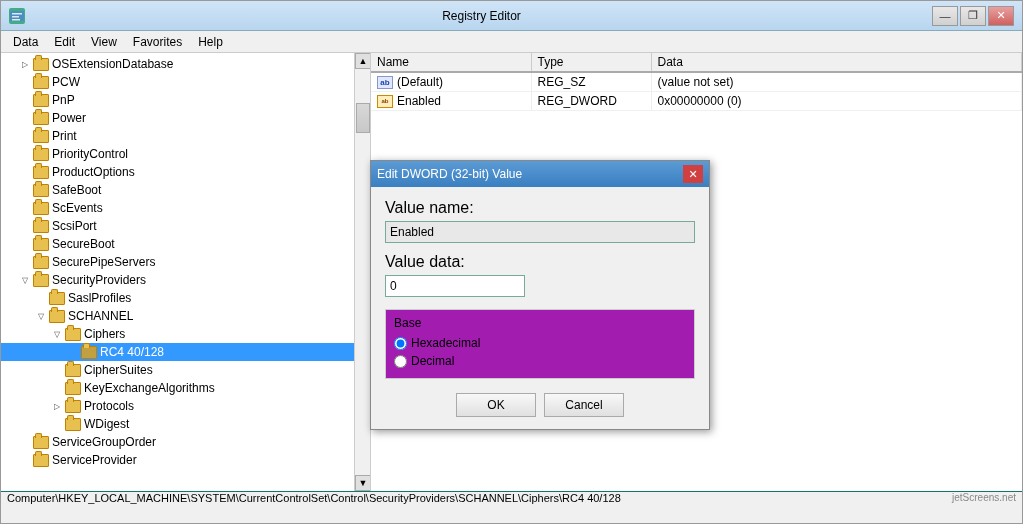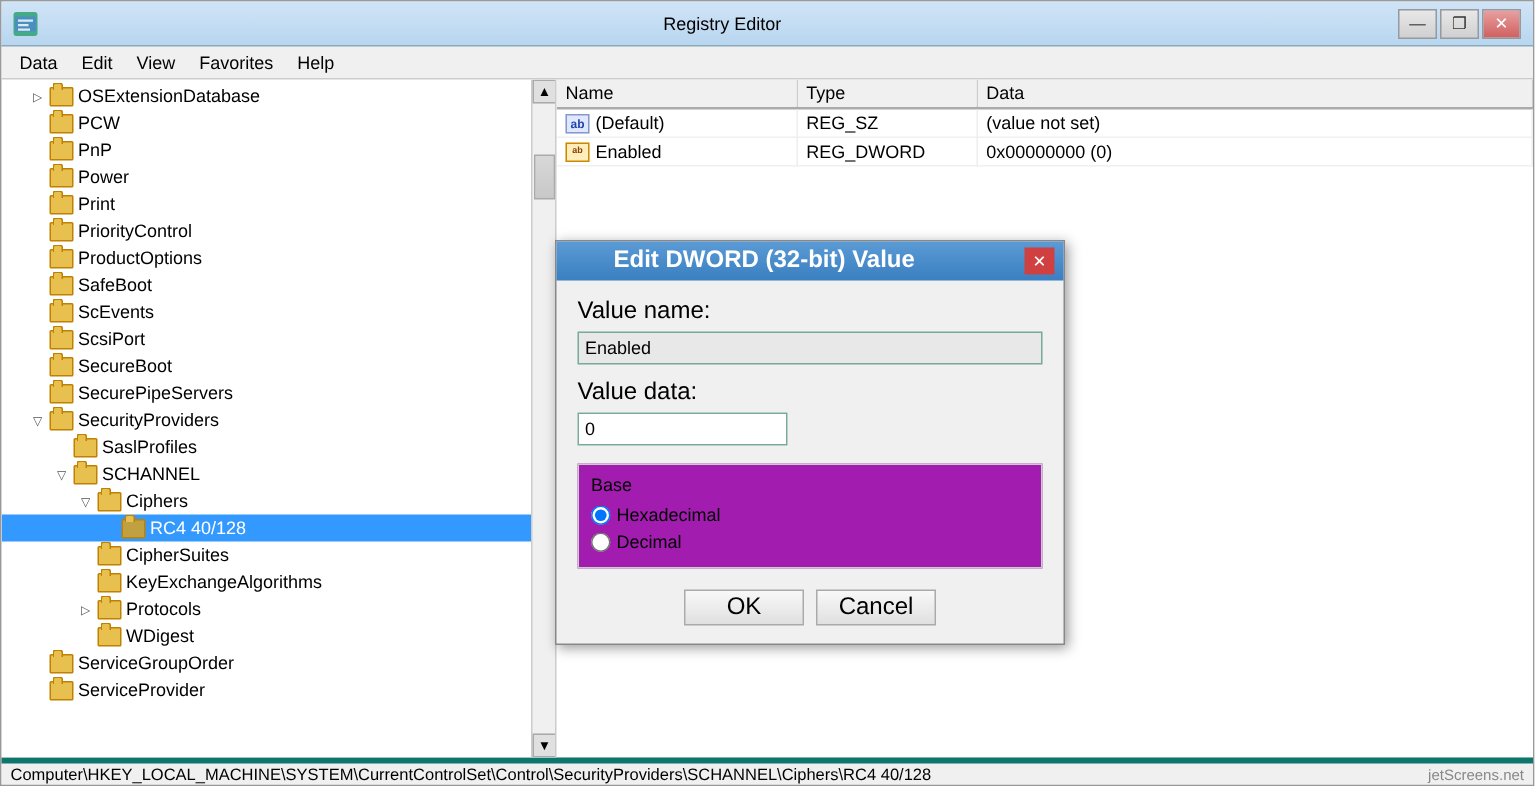"Edit DWORD (32-bit) Value" .dialog-title-bar-title { font-size: 16px -> 12px; font-weight: bold -> normal; margin-left: 32px -> none }
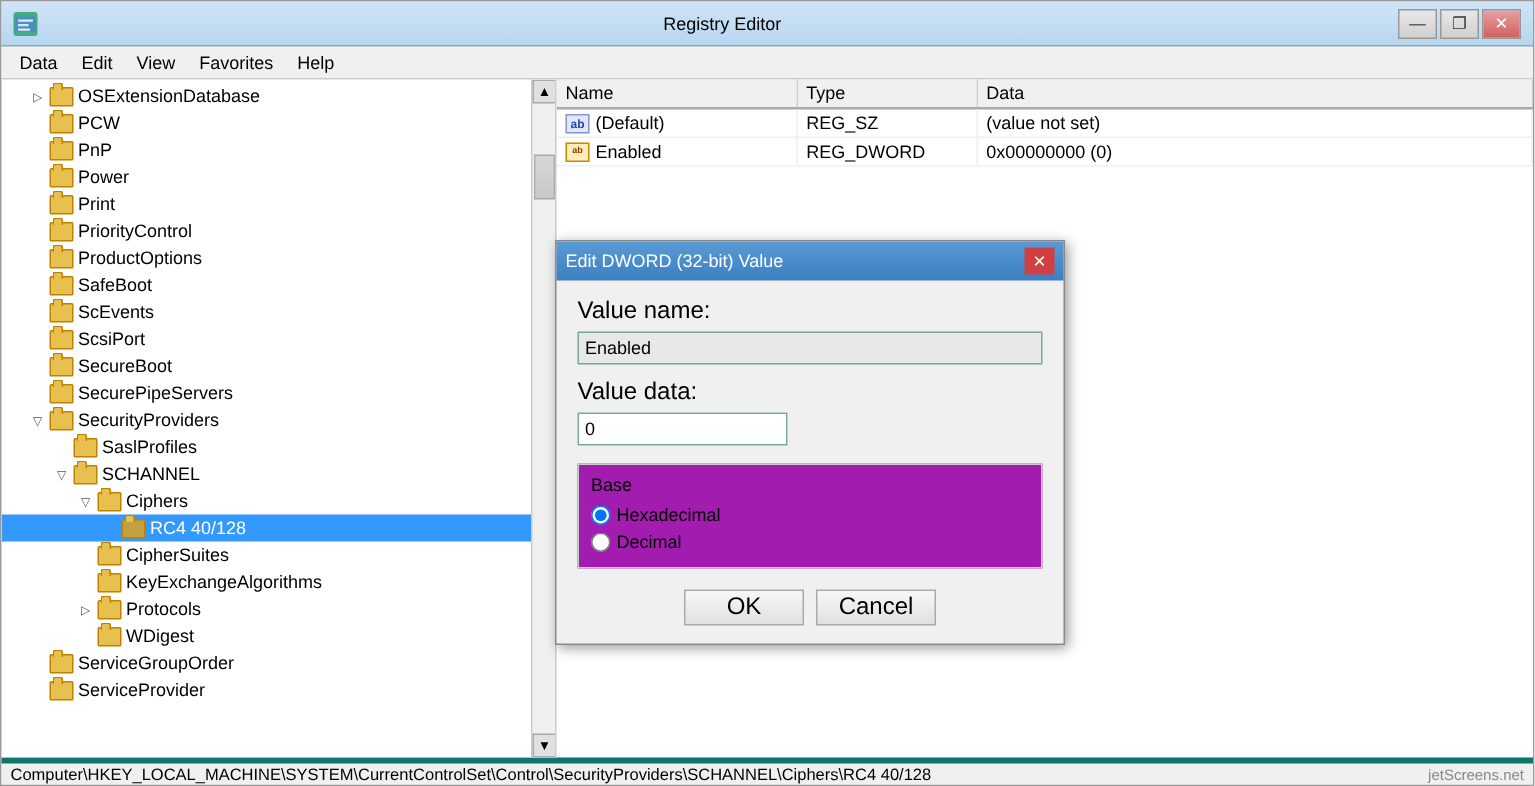"OK" .dialog-btn { font-size: 16px -> 12px }
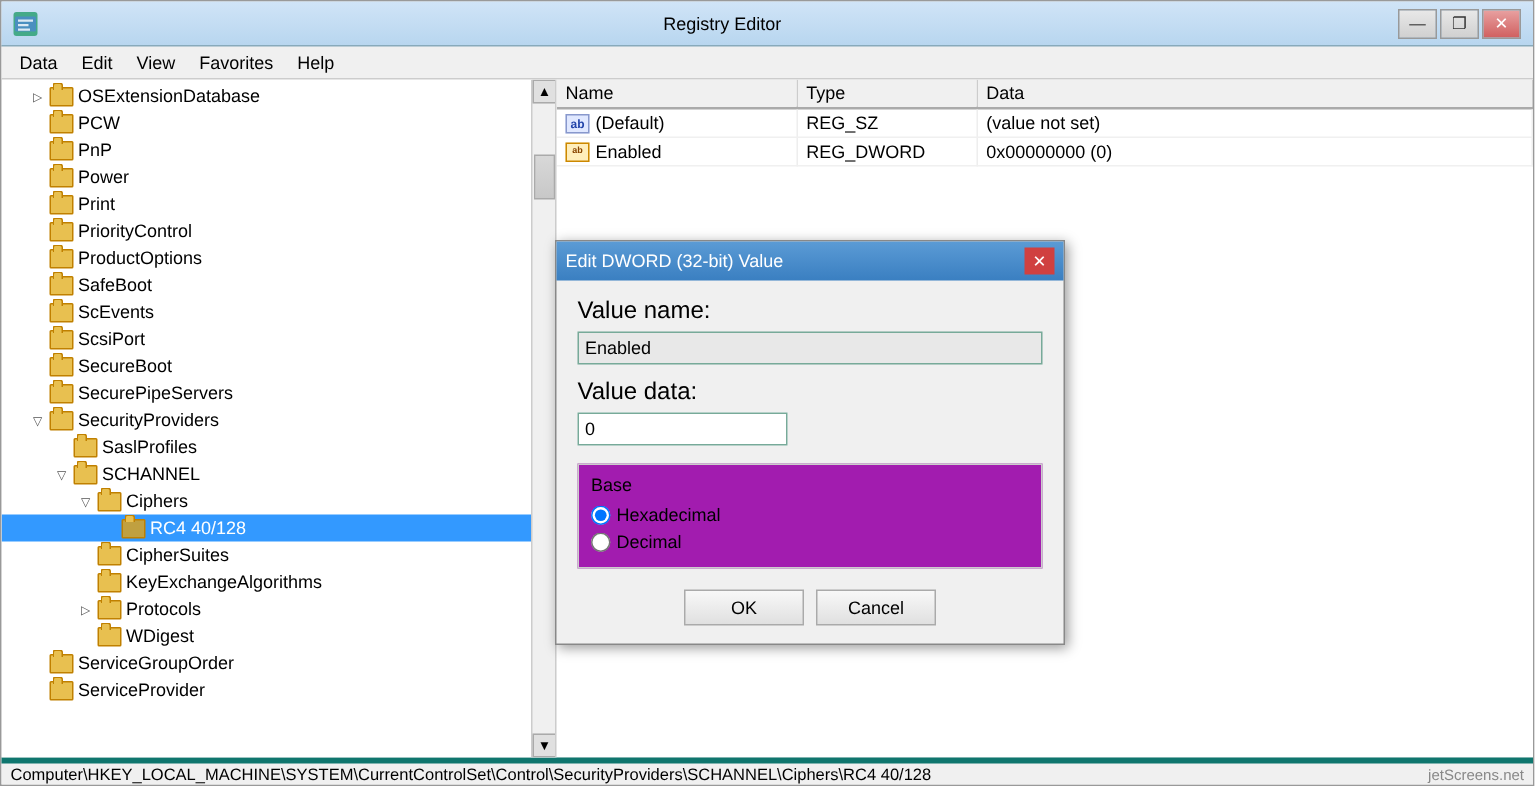"Computer\HKEY_LOCAL_MACHINE\SYSTEM\Curre" .status-bar { align-items: flex-end -> flex-start; border-top: 4px solid #0f766e -> 1px solid #0f766e; height: 18px -> 32px }
